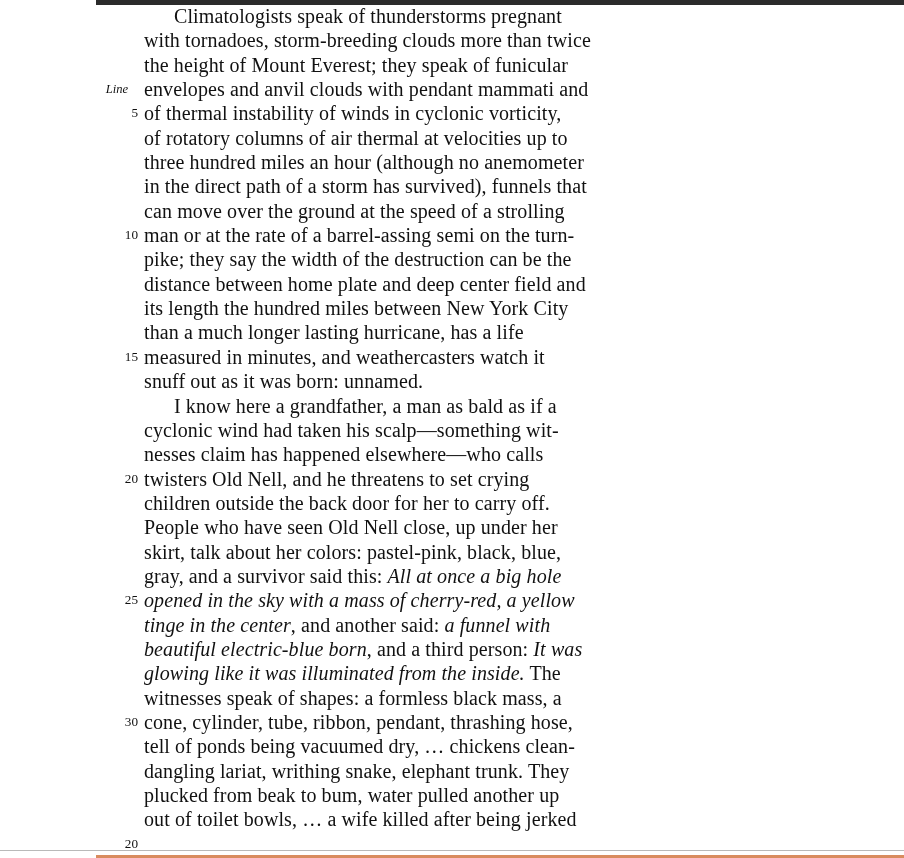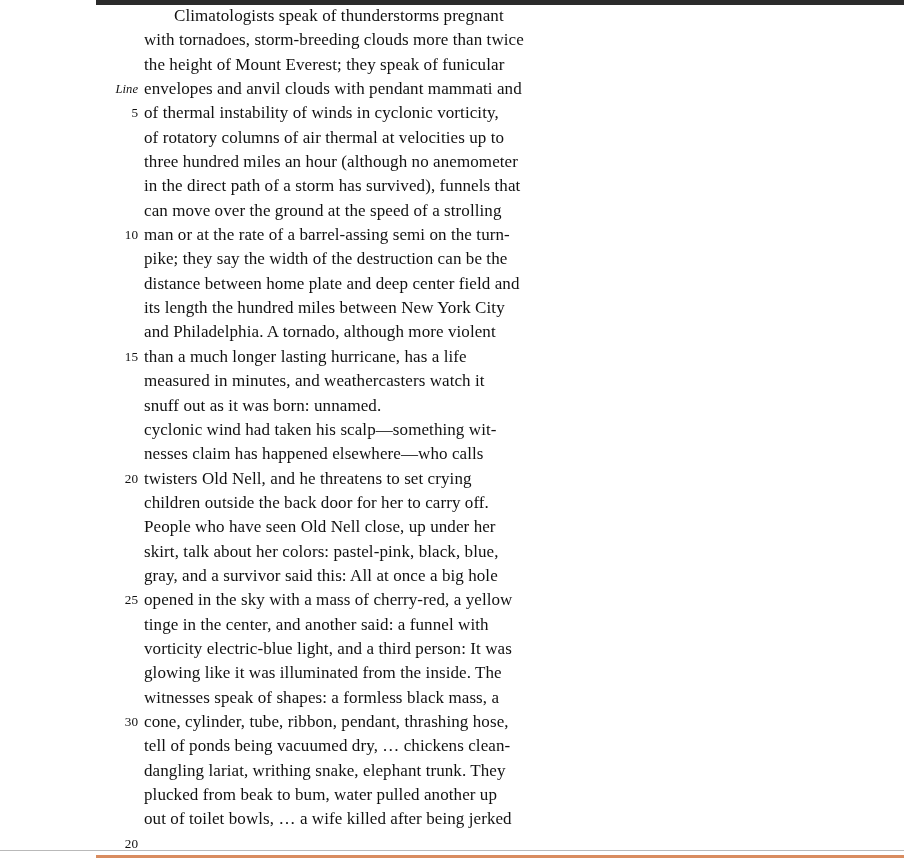"Climatologists speak of thunderstorms" .line { font-size: 17px -> 20px }
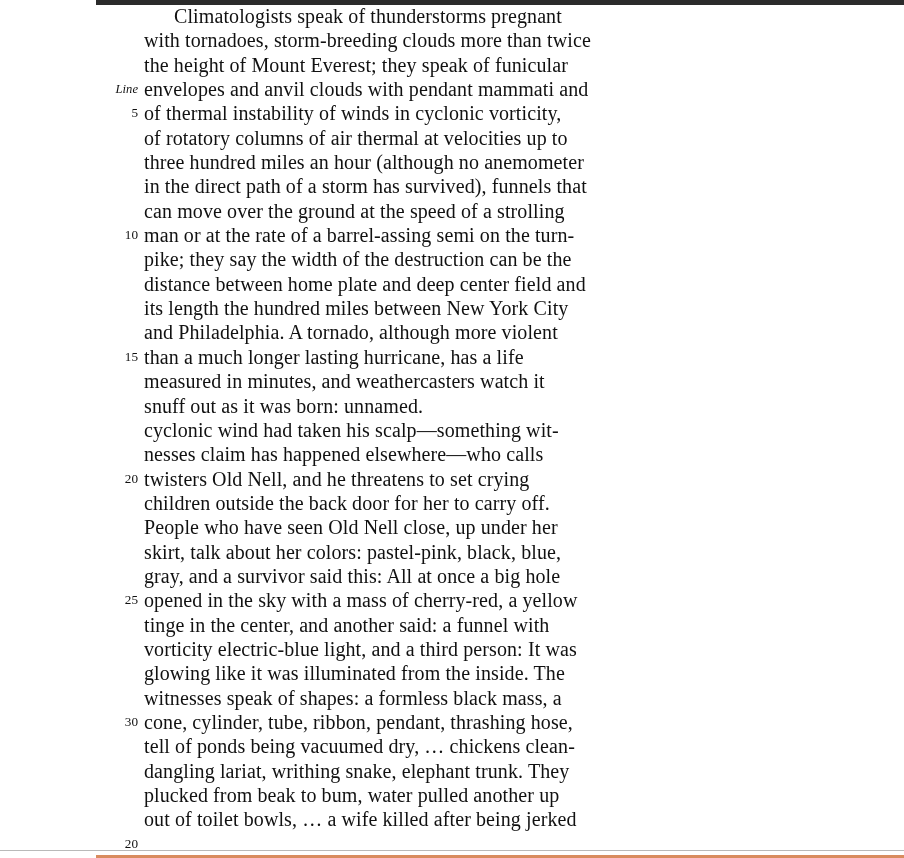"Line" .gutter-slot.label { text-align: none -> center }
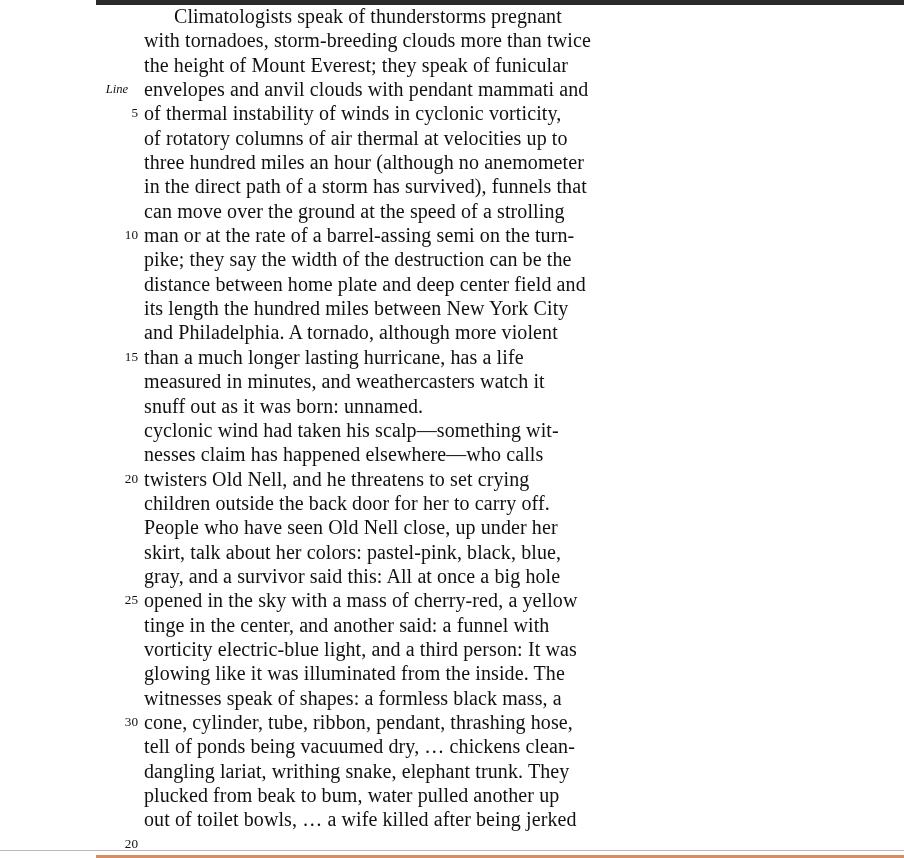"and Philadelphia. A tornado, although" div.line { html: <div><span>and Philadelphia. A tornado, although more violent</span></div> -> none }
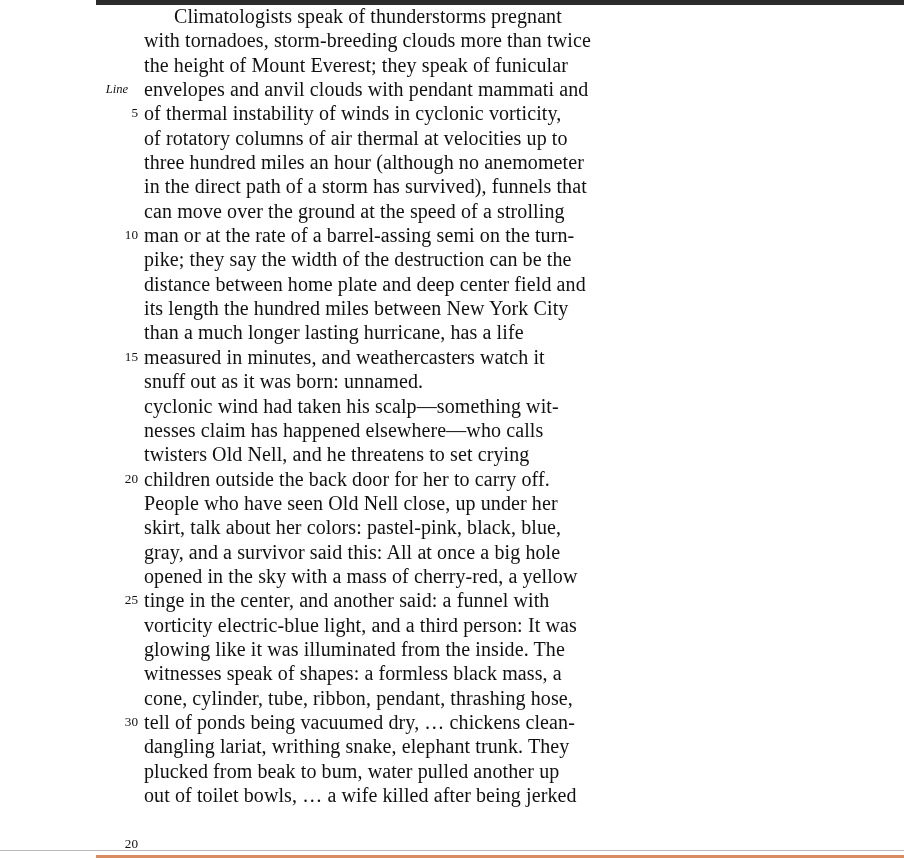"I know here a grandfather," div.line { html: none -> <div><span>I know here a grandfather, a man as bald as if a</span></div> }
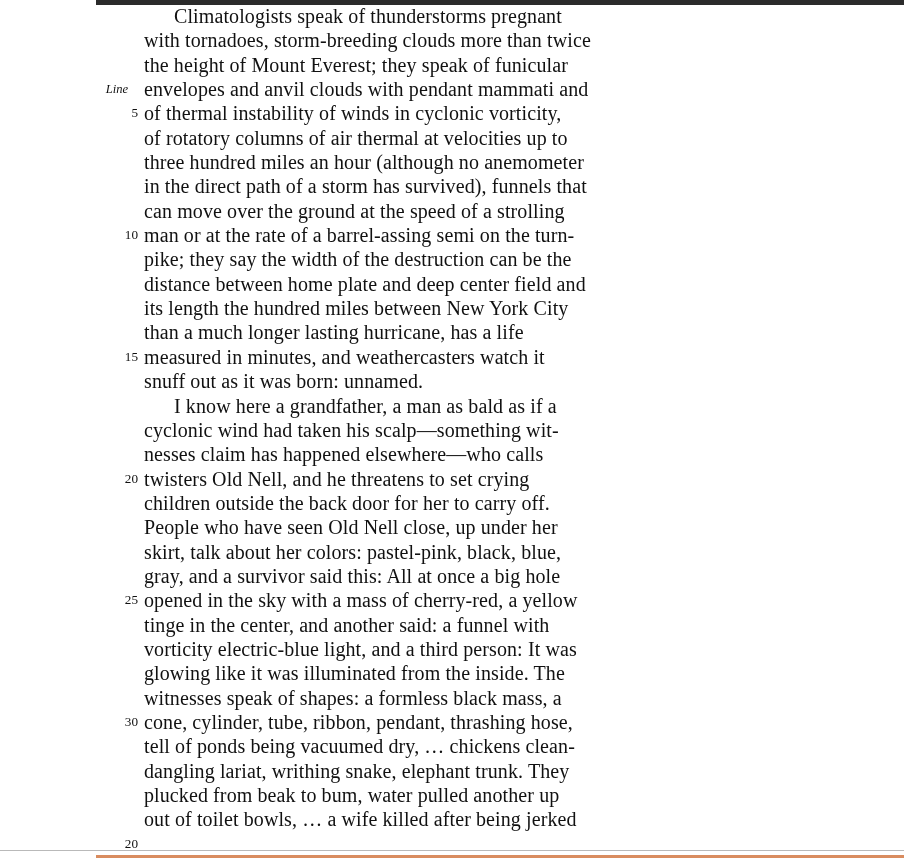"All at once a big" .ital { font-style: none -> italic }
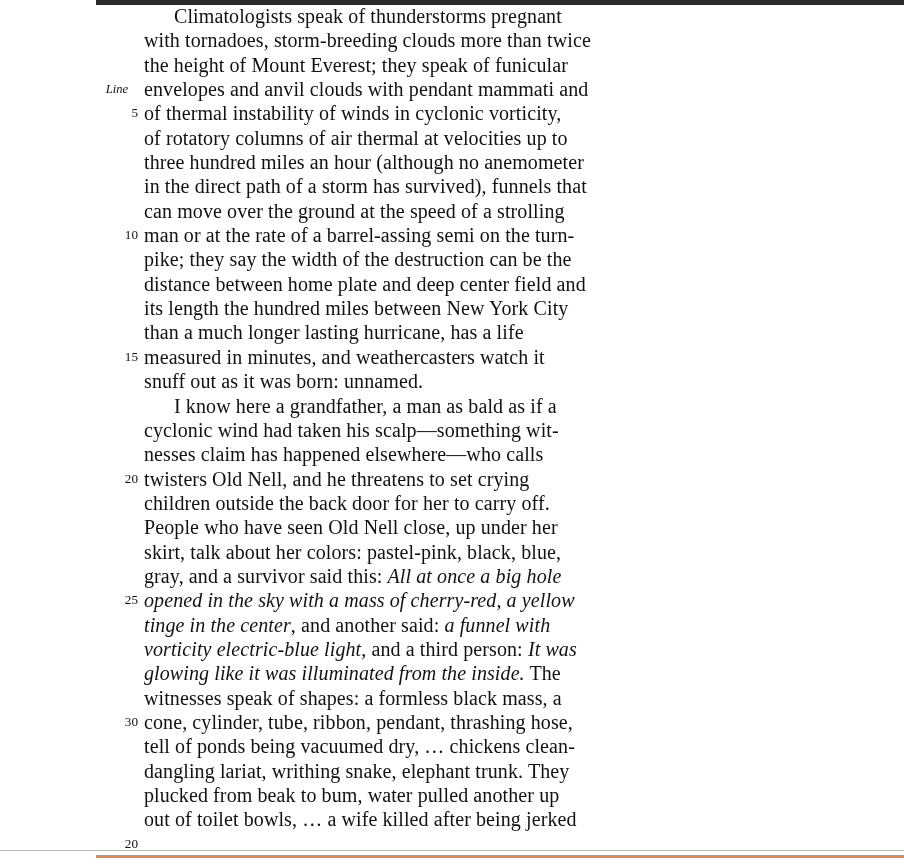"vorticity electric-blue light" span.ital { text: vorticity electric-blue light -> beautiful electric-blue born }
